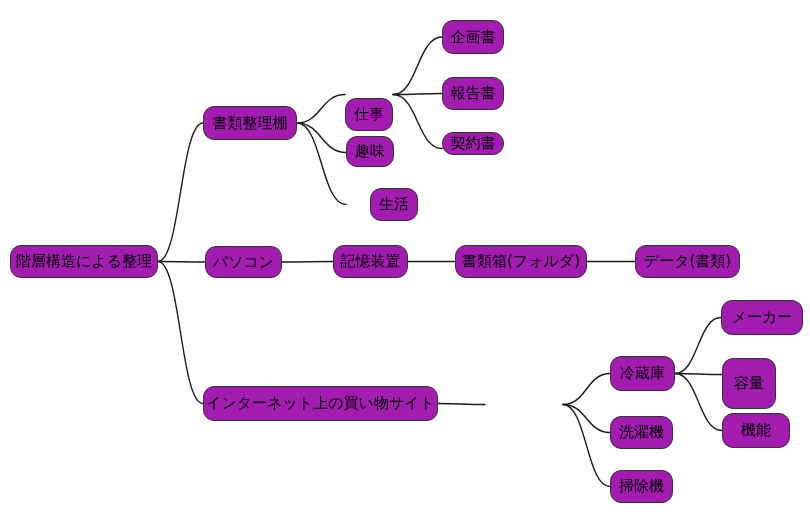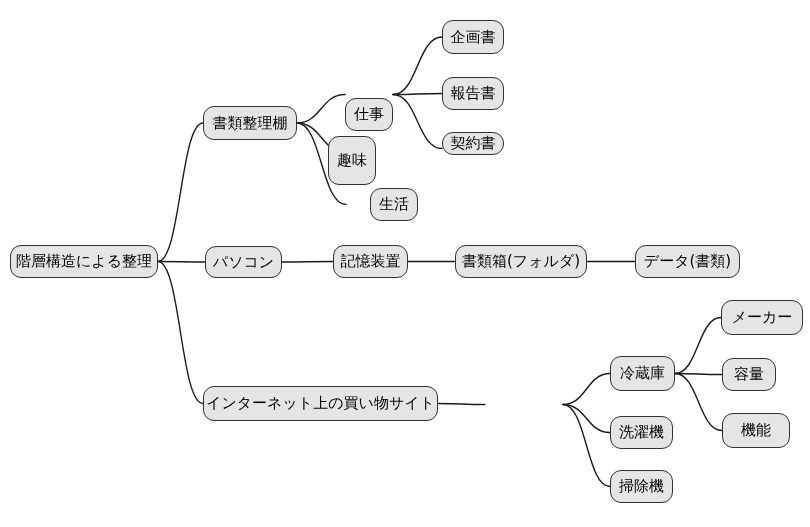"企画書" .node { background: #e5e5e5 -> #a21caf }
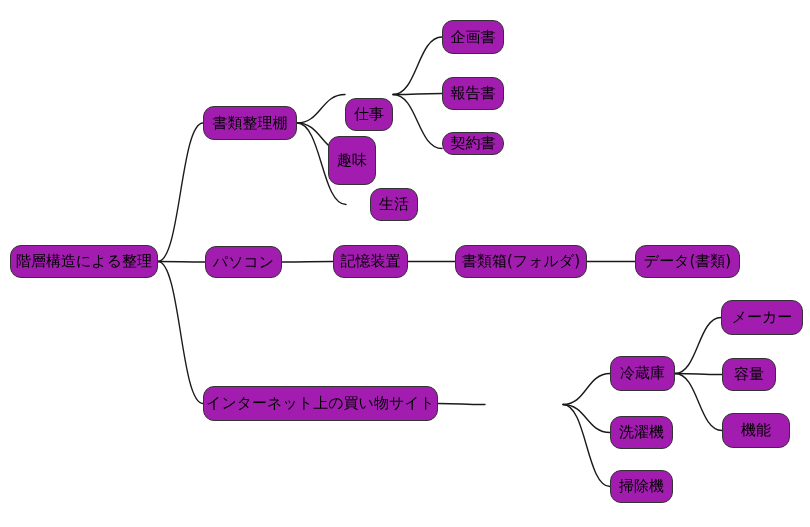"趣味" div.node { height: 49px -> 31px; left: 328px -> 346px }
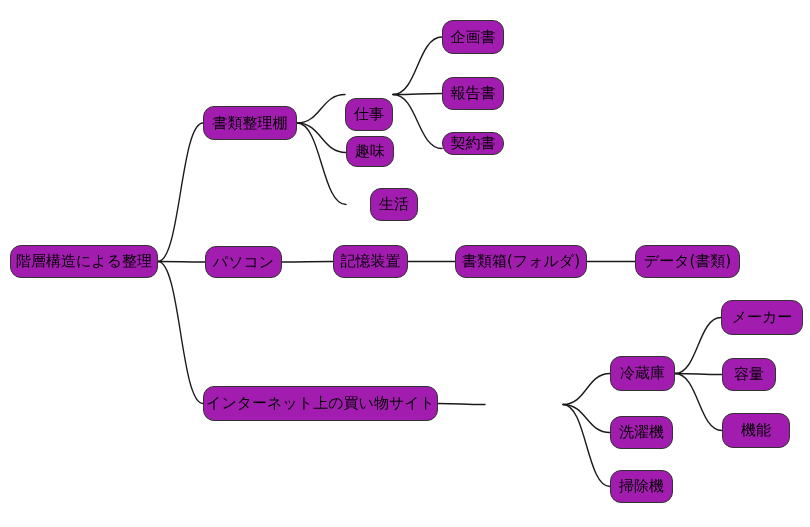"容量" div.node { height: 33px -> 51px }
